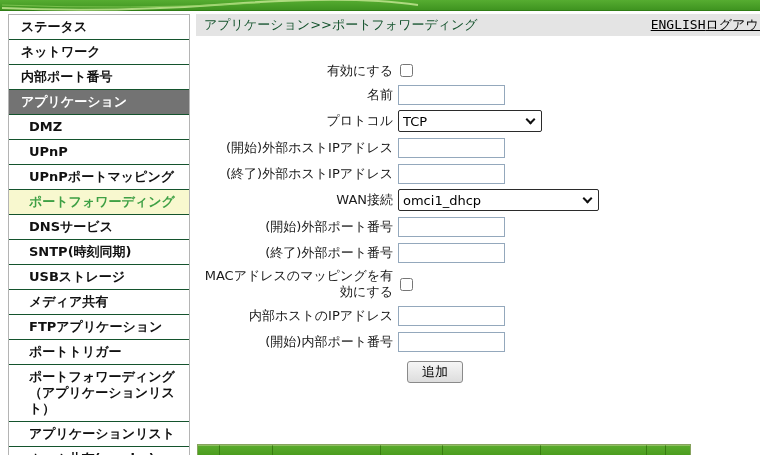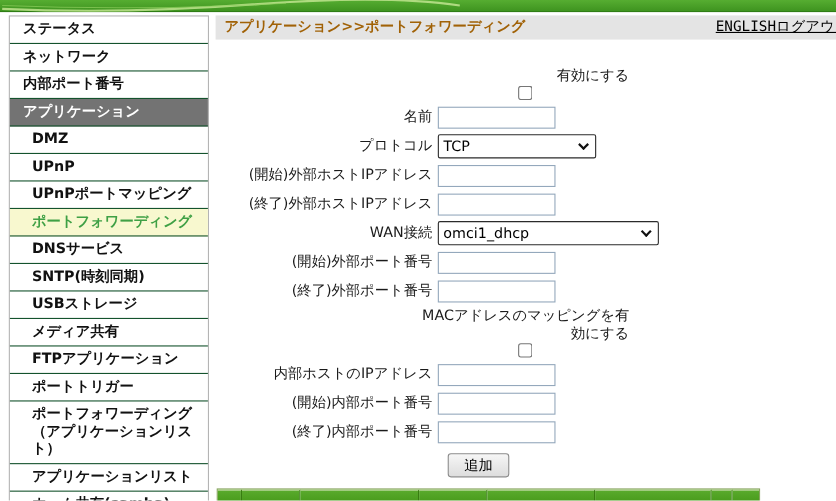"アプリケーション>>ポートフォワーディング" .breadcrumb { color: #a16207 -> #14532d; font-weight: bold -> none }
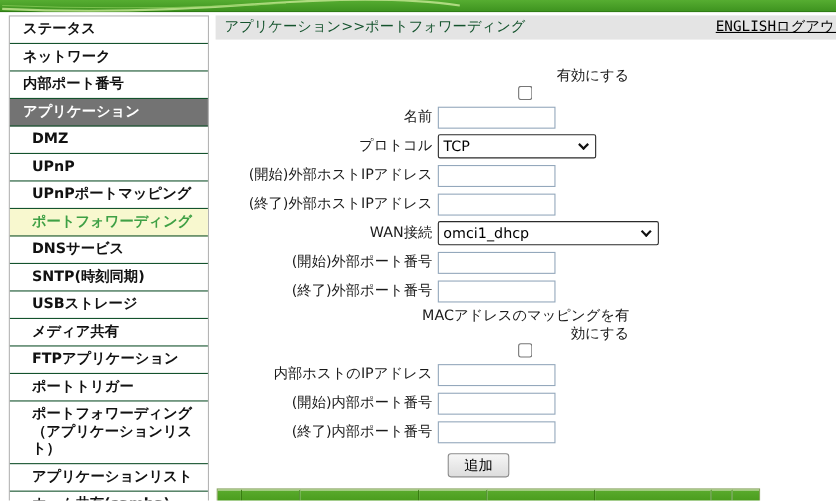"有効にする" .form-row.checkbox-row { flex-direction: column -> none }
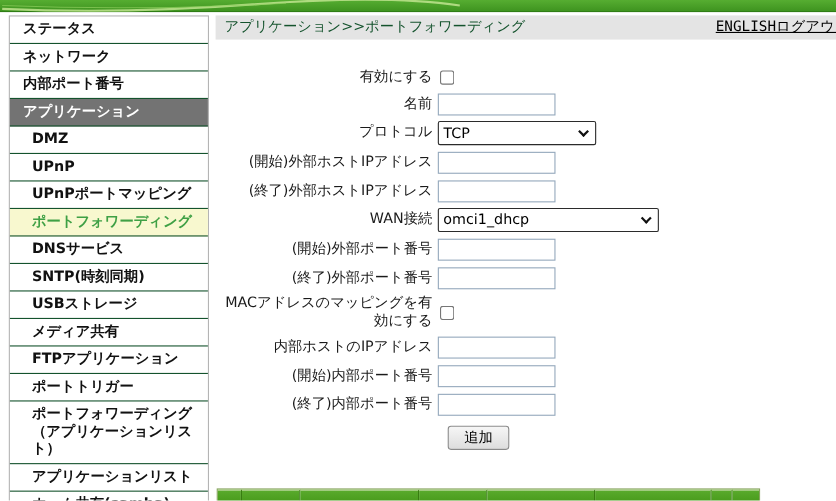"(終了)内部ポート番号" div.form-row { html: <div> <label>(終了)内部ポート番号</label> <input> </div> -> none }
